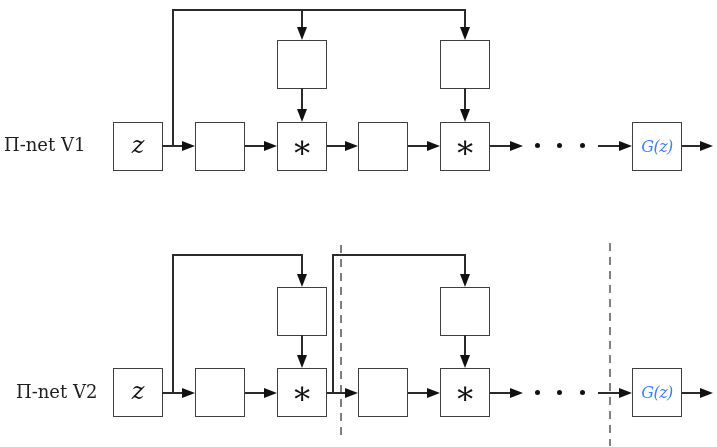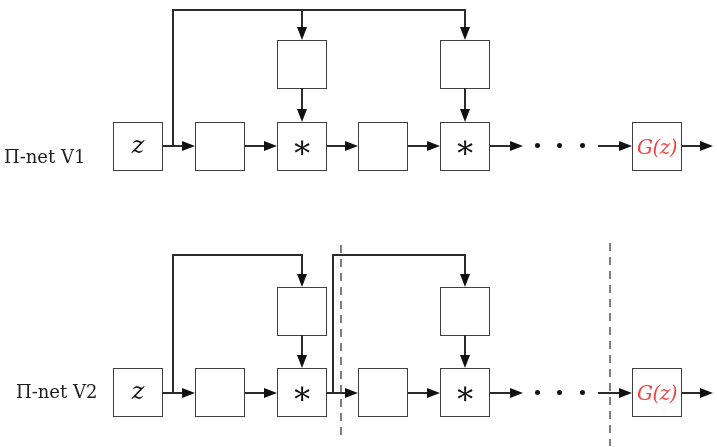"Π-net V1" span.dlabel { margin-top: 12px -> none }
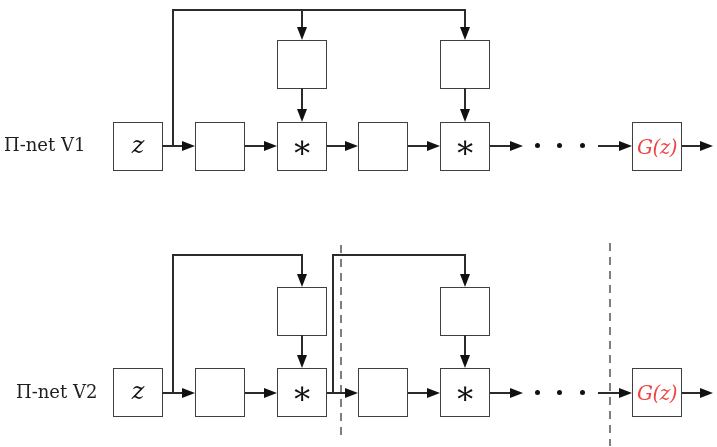"G(z)" .sym-g { color: #ef4444 -> #3b82f6; font-size: 20px -> 16px }
